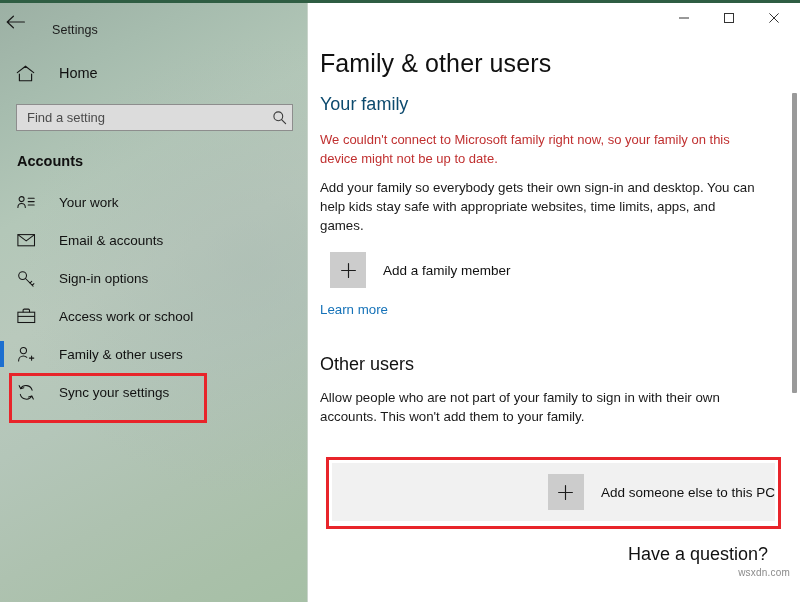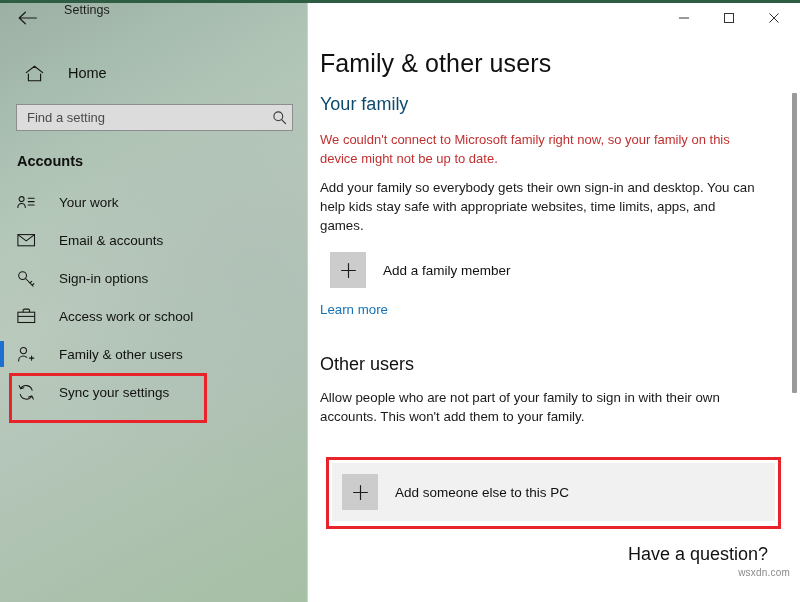"Settings" .sidebar-top-row { align-items: flex-start -> flex-end; padding-left: 12px -> none }
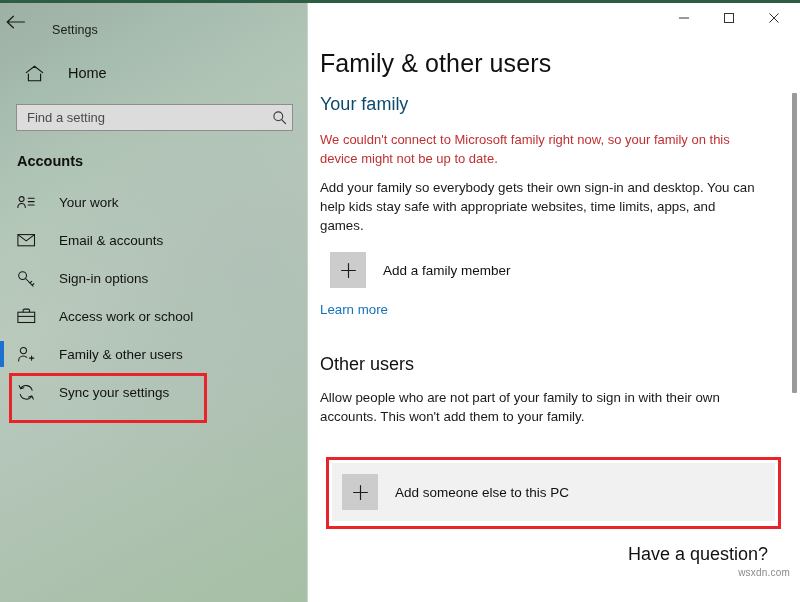"Home" .home-row { padding-left: 25px -> 16px }
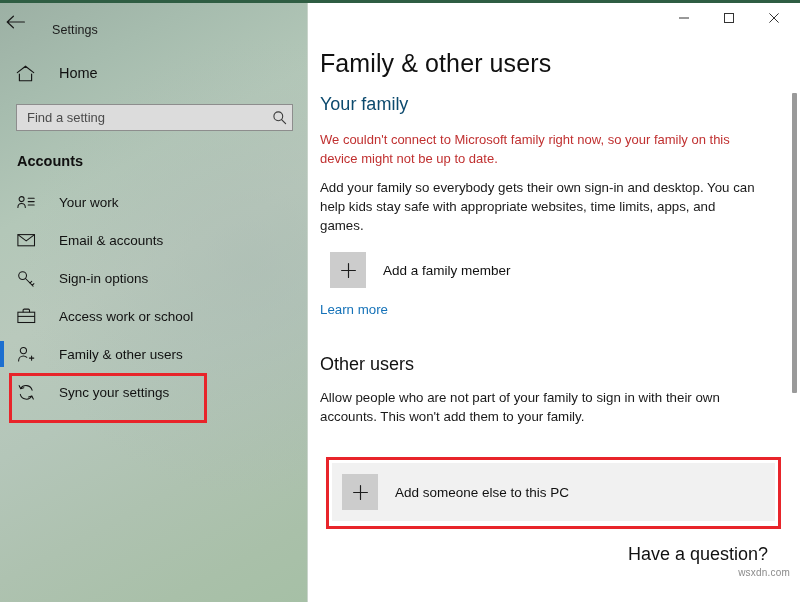"Add someone else to this" .add-row.hl { justify-content: none -> flex-end }
